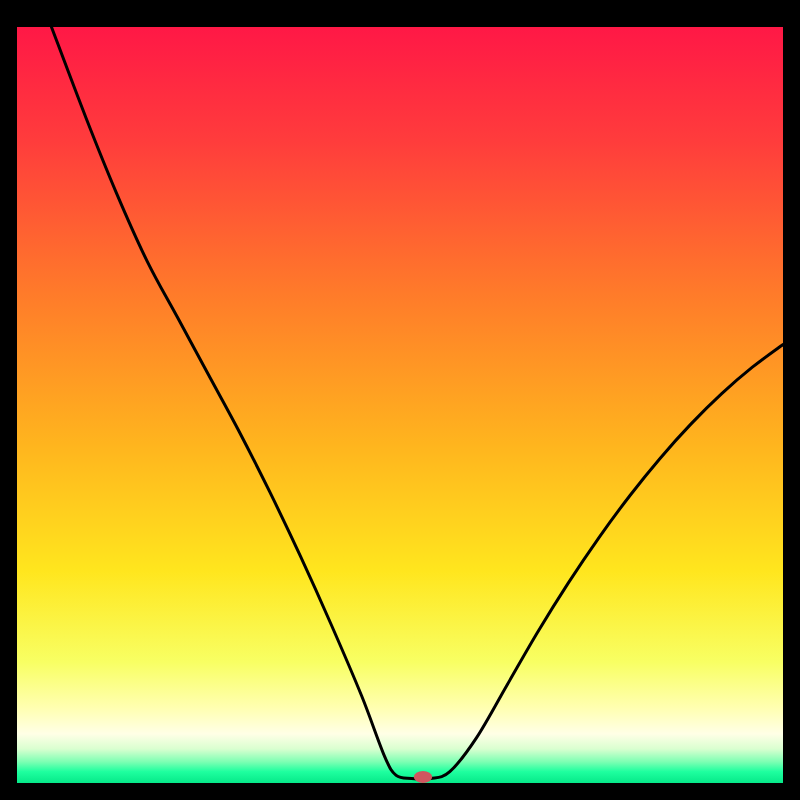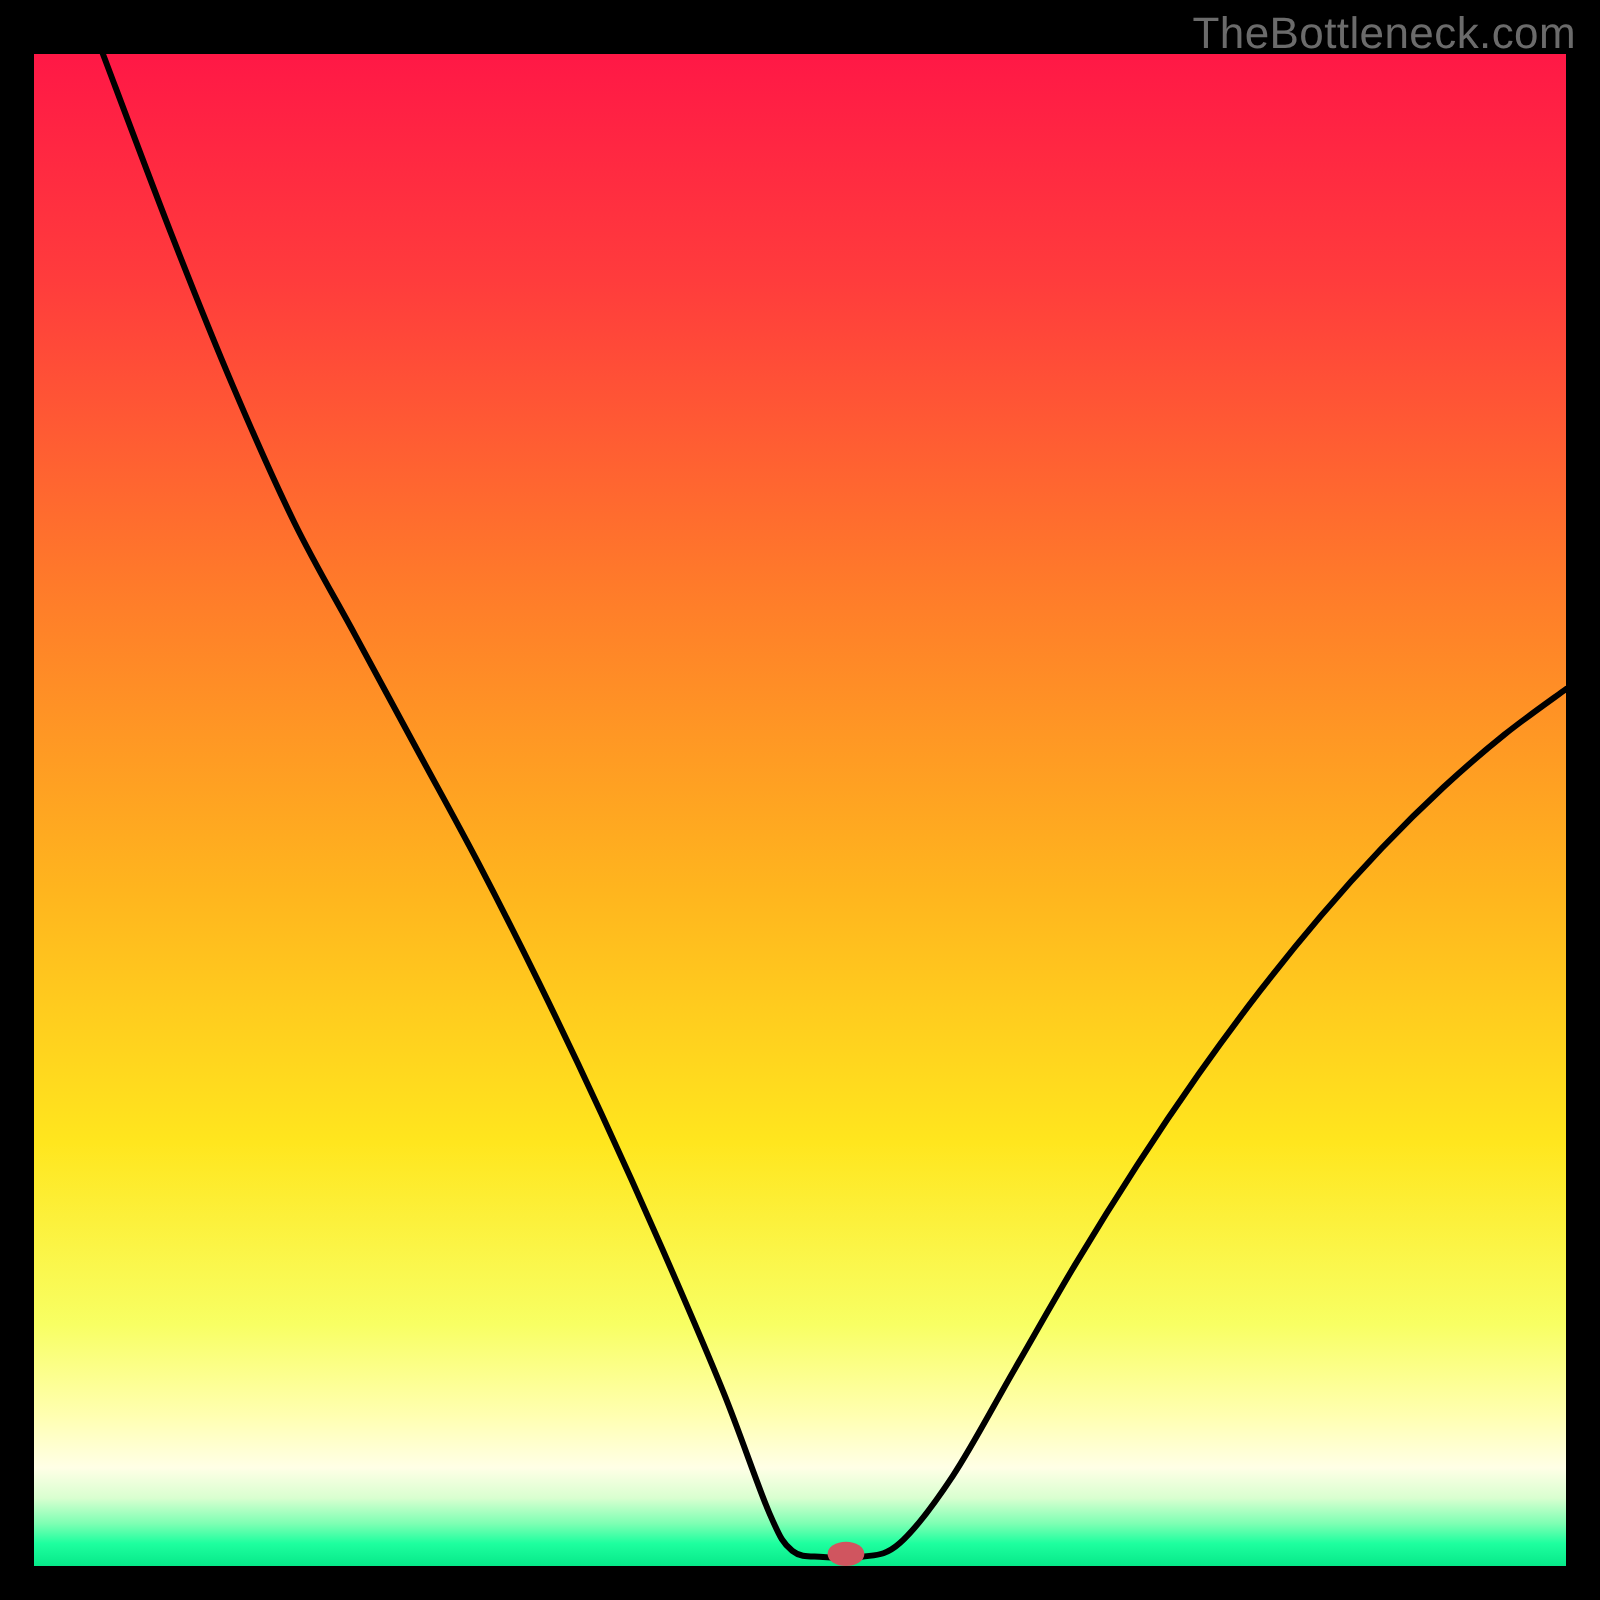"TheBottleneck.com" div.watermark { html: <div>TheBottleneck.com</div> -> none }
